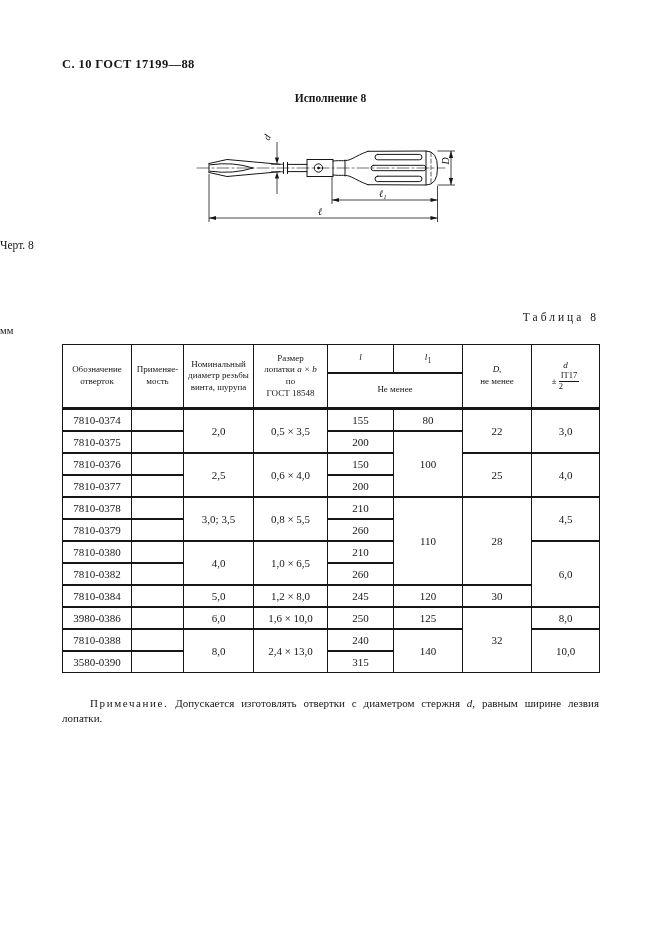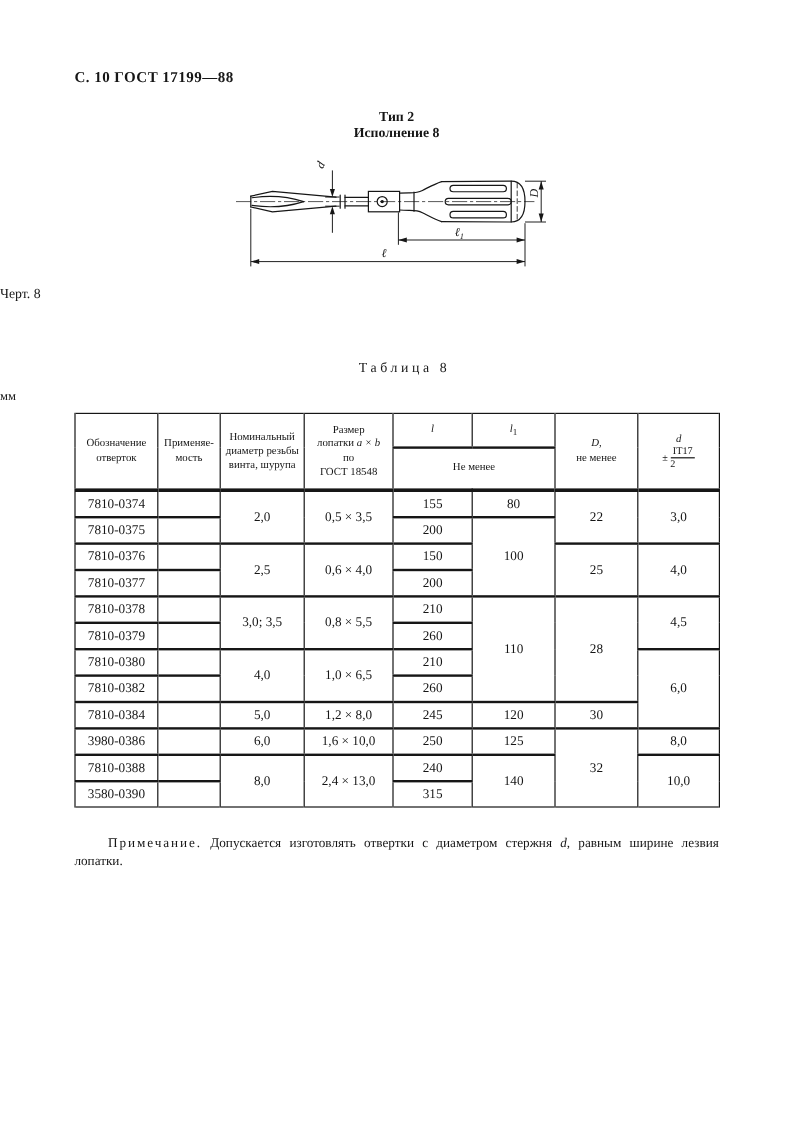"Тип 2" span.hline { html: <span>Тип 2</span> -> none }
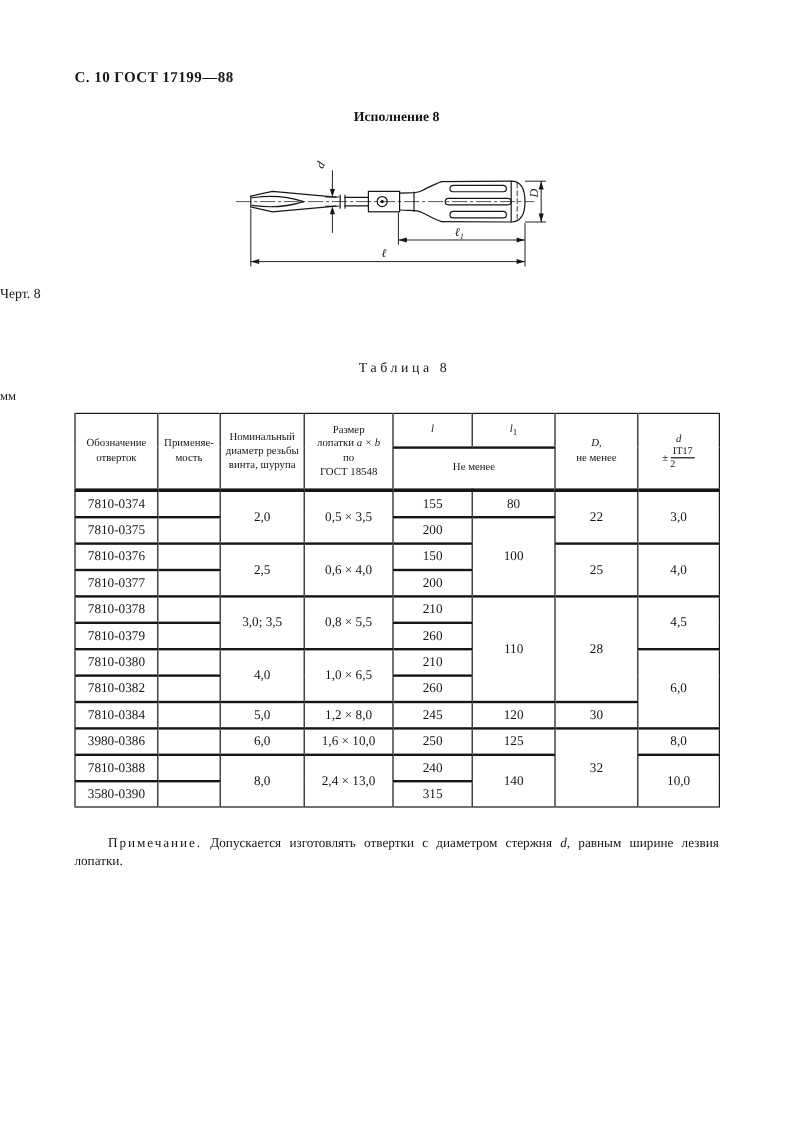"Таблица 8" .table-title { text-align: left -> right; top: 301px -> 311px }
